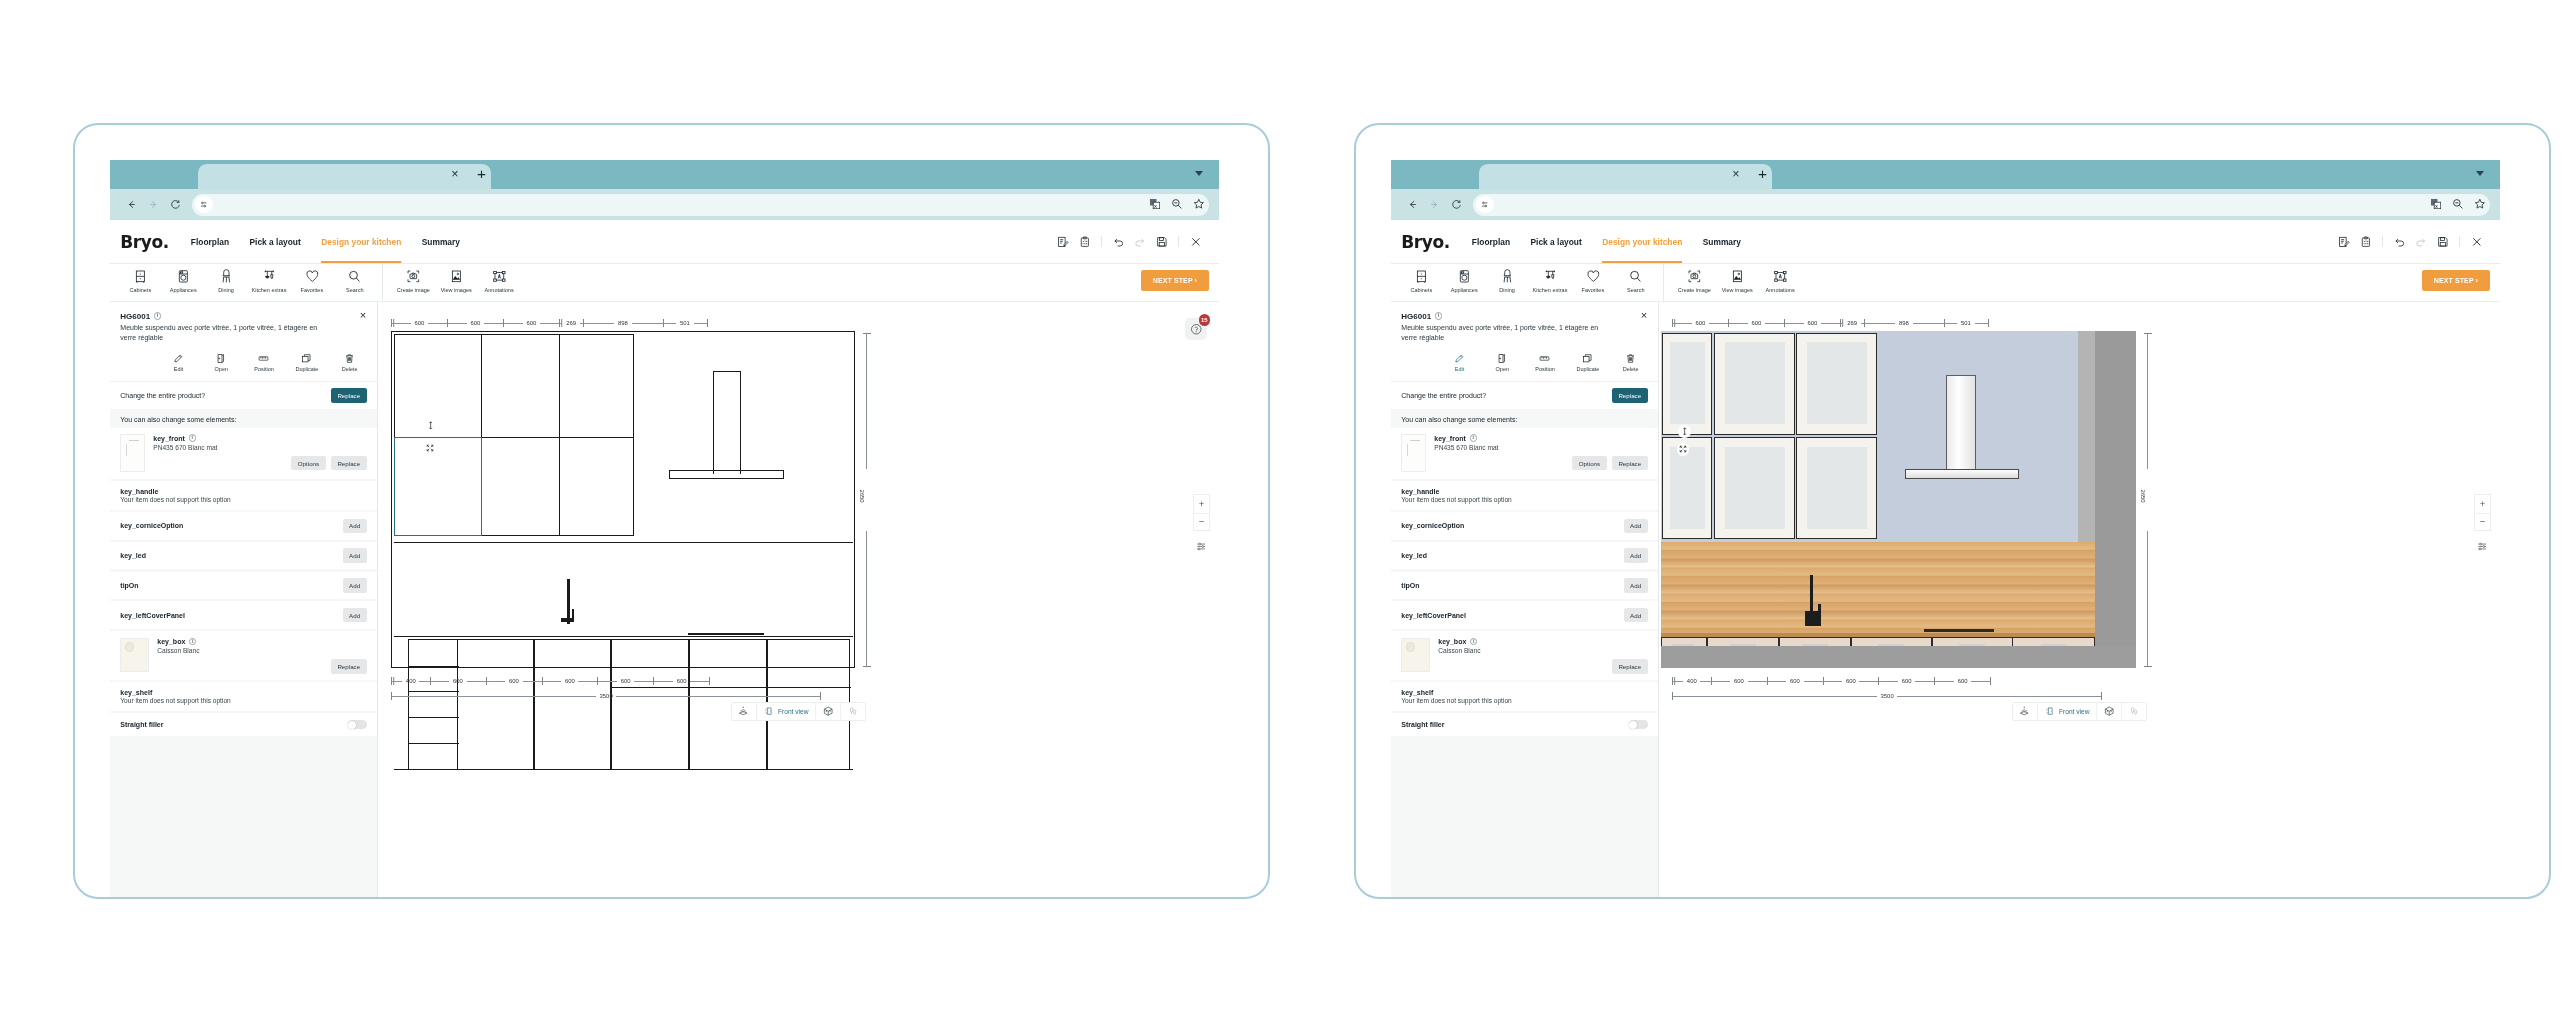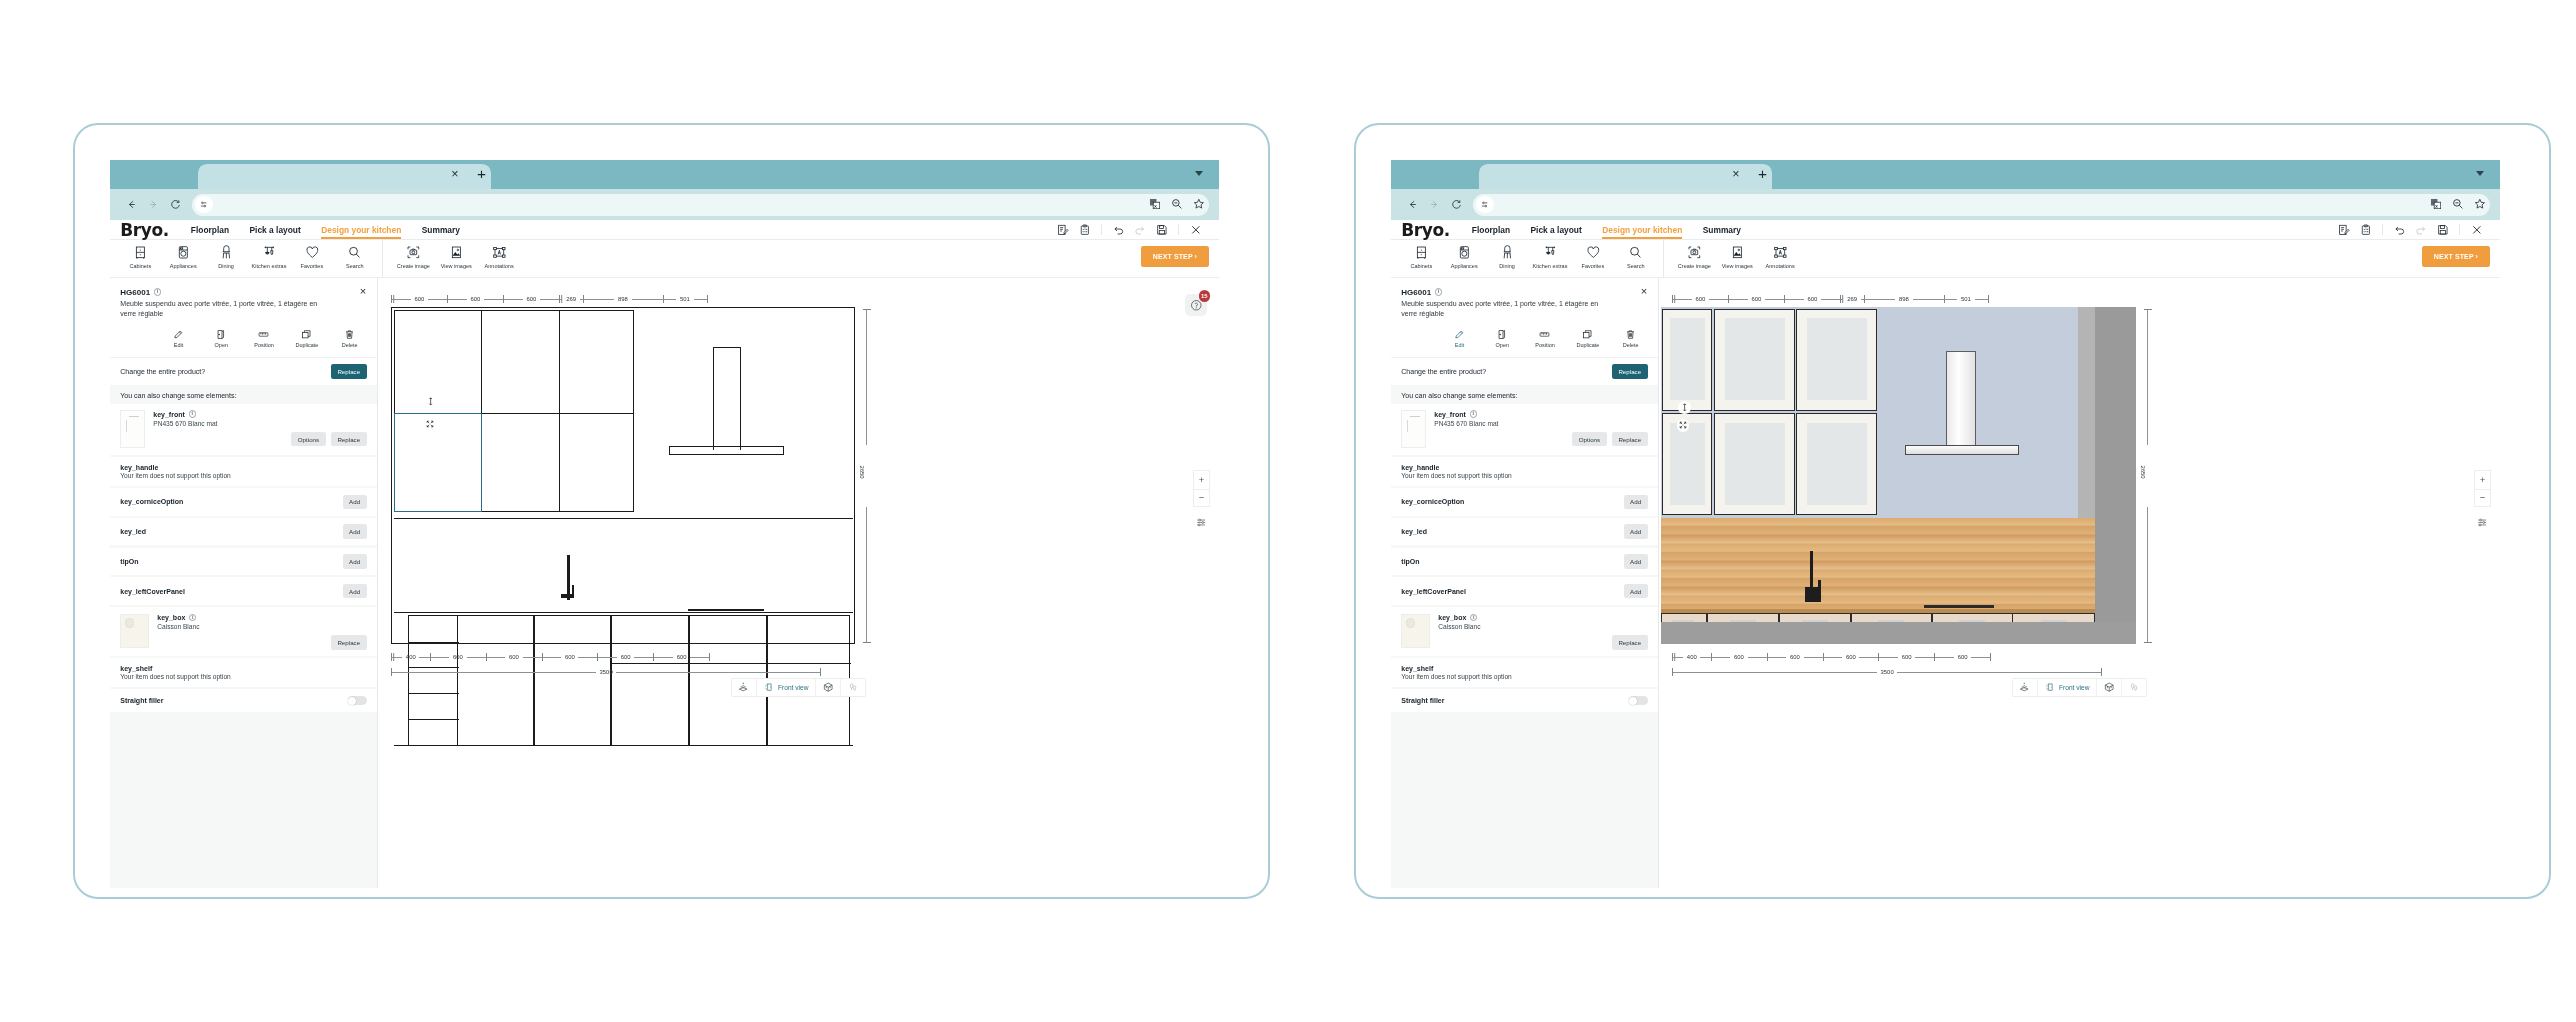"Bryo." .appheader { height: 20px -> 44px }
